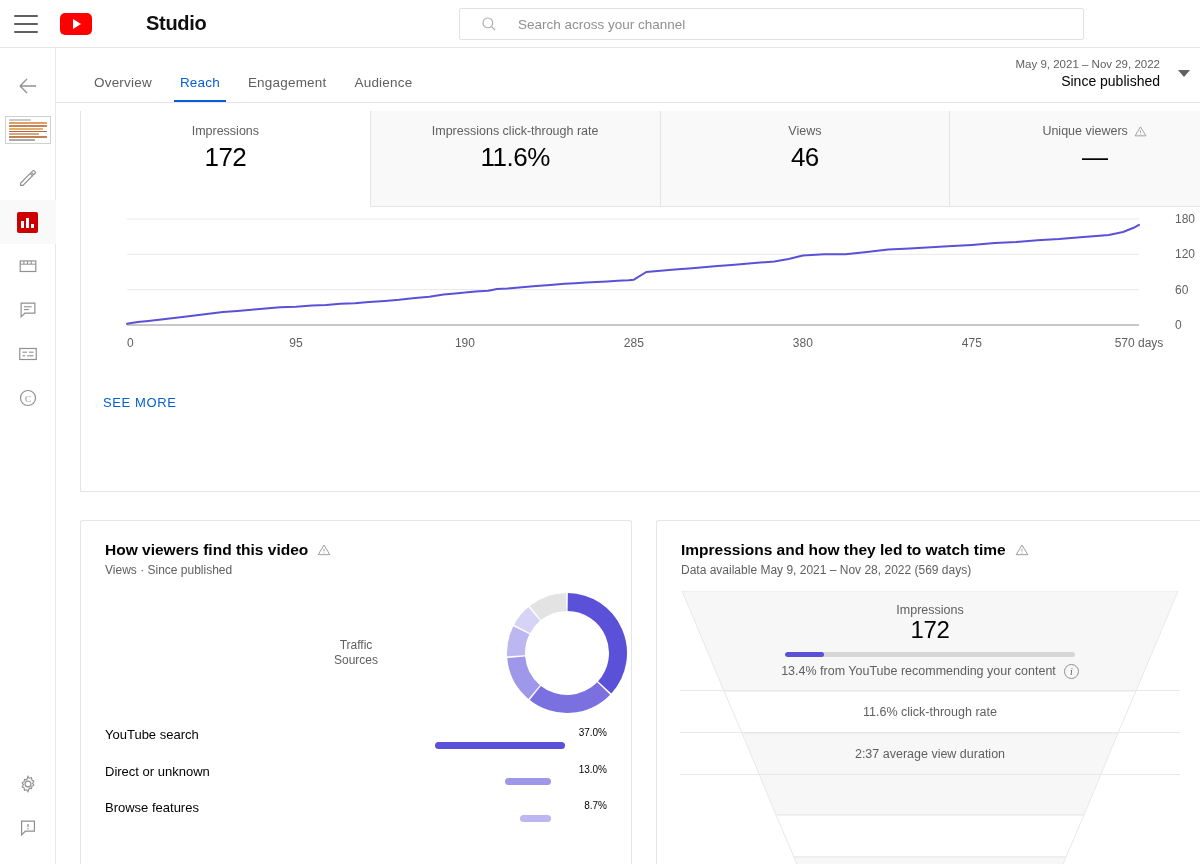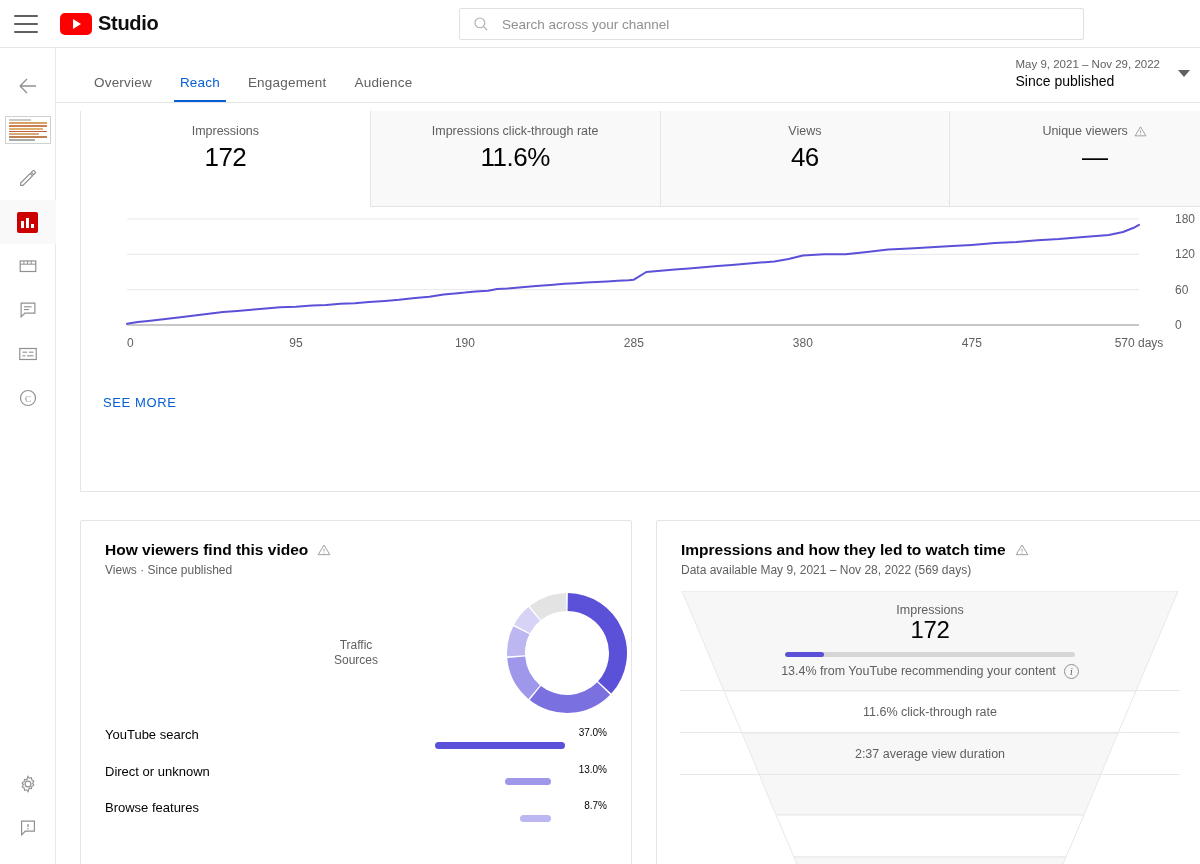"Studio" .logo-text { margin-left: none -> 48px }
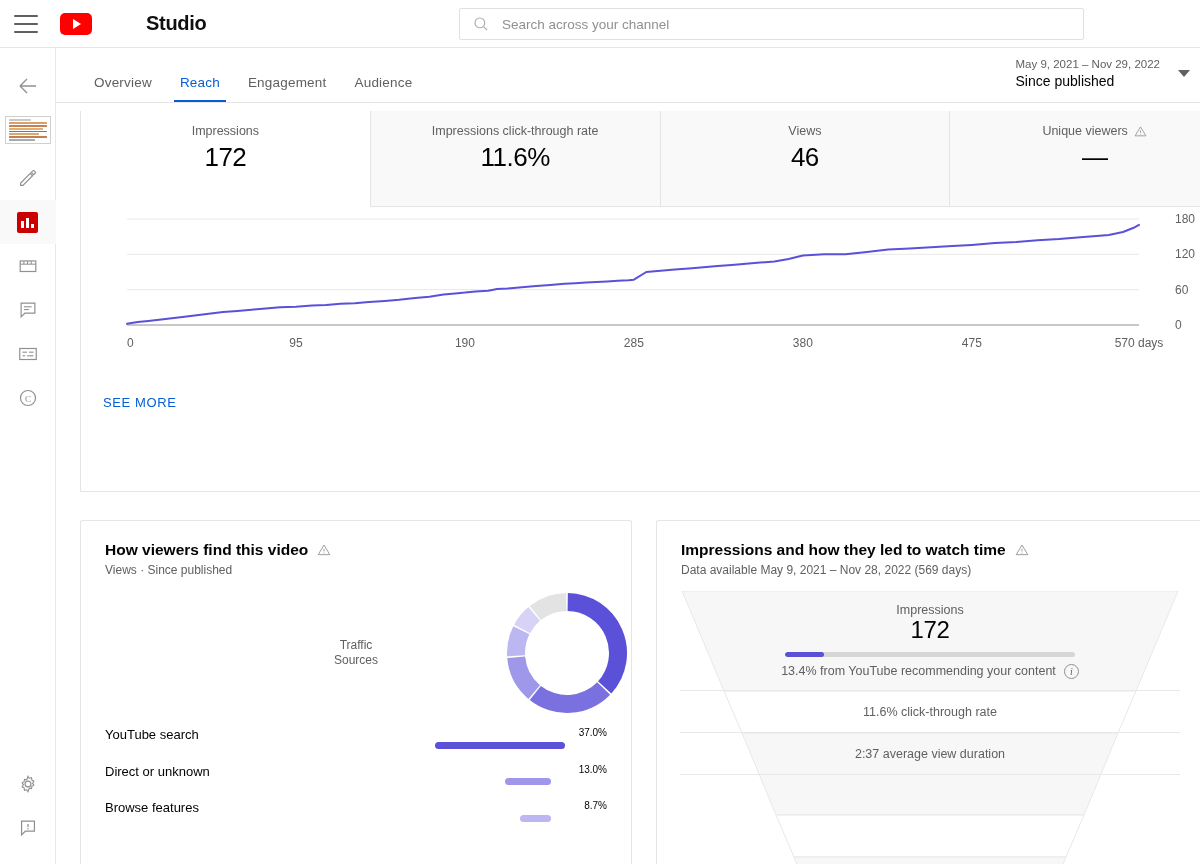"Search across your channel" .searchwrap { gap: 12px -> 20px; padding: 0 12px -> 0 20px }
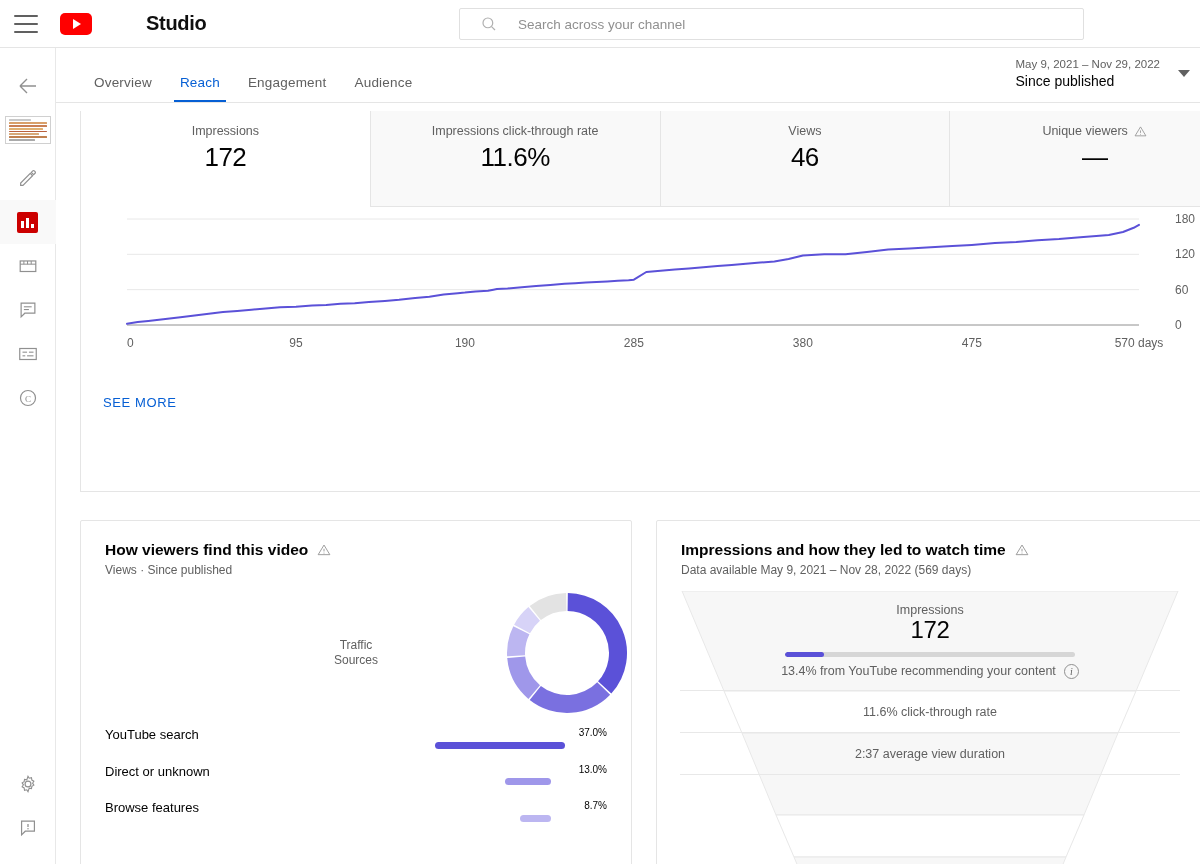"May 9, 2021 – Nov" .daterange .dr-text { text-align: left -> right }
